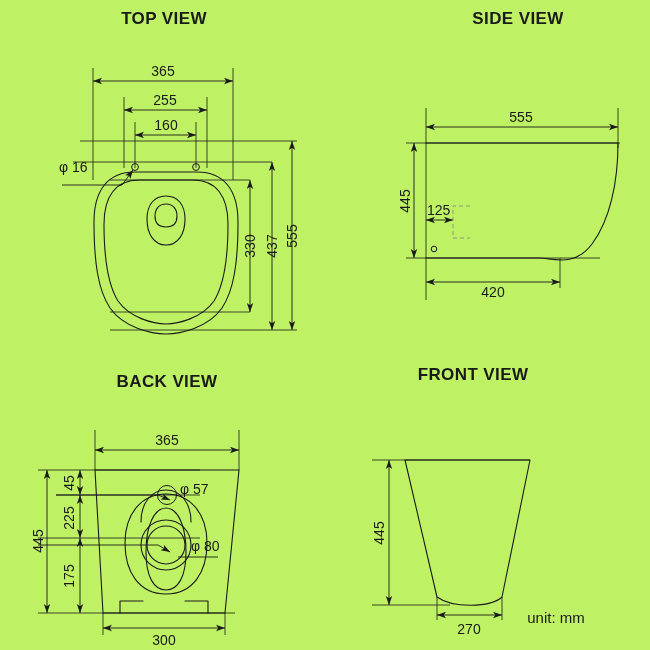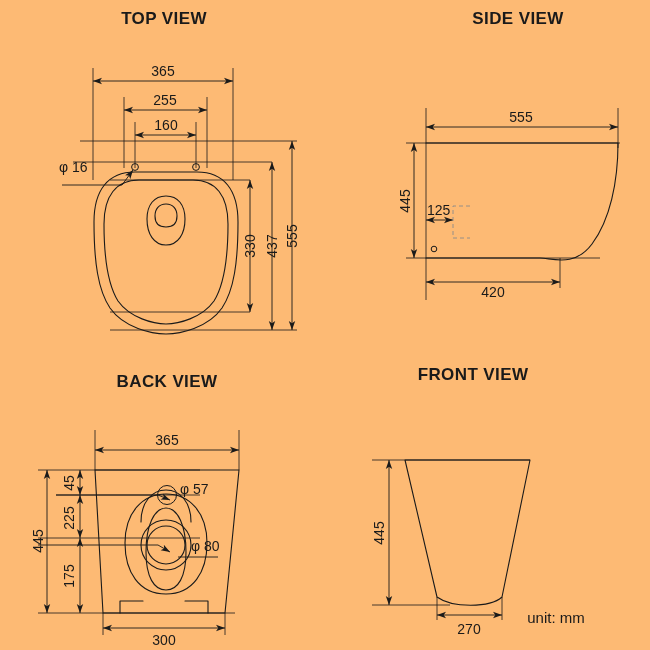"TOP VIEW" #sheet { background: #fdba74 -> #bef264 }
